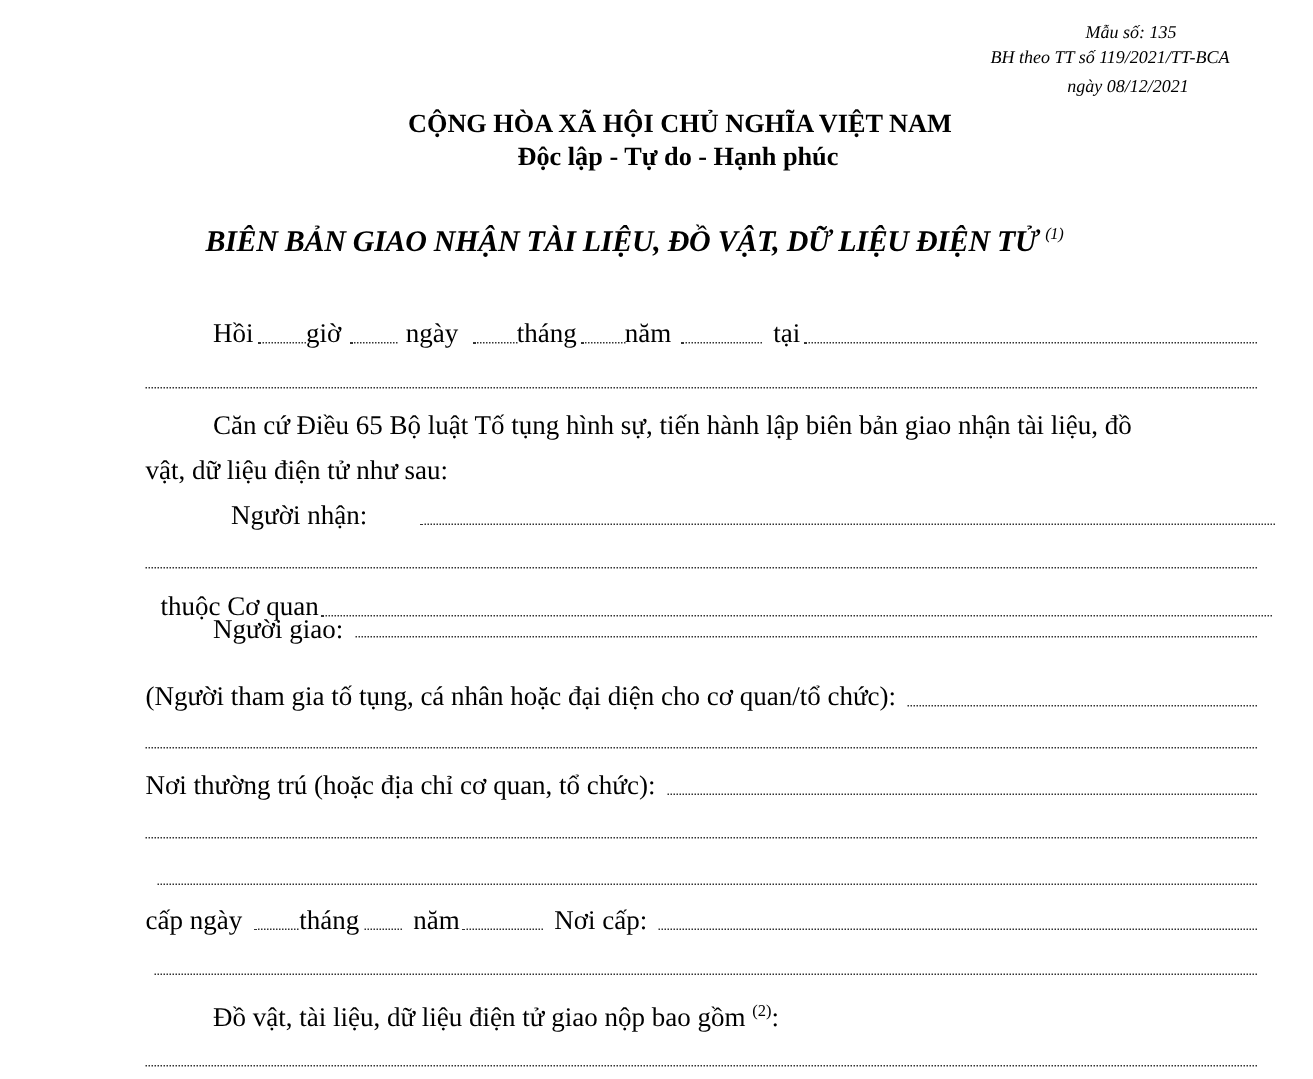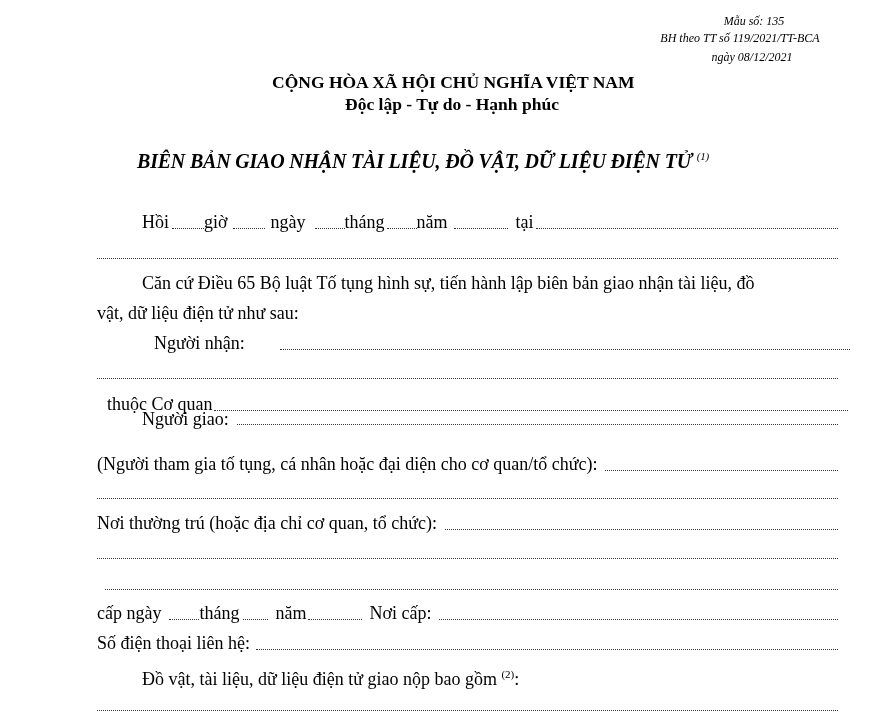"Số điện thoại liên hệ:" span { html: <span>Số điện thoại liên hệ:</span> -> none }
